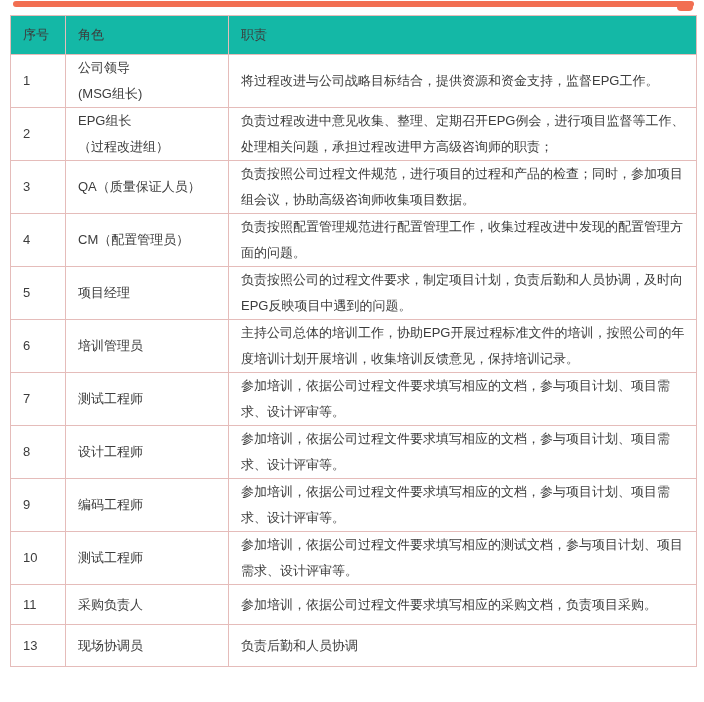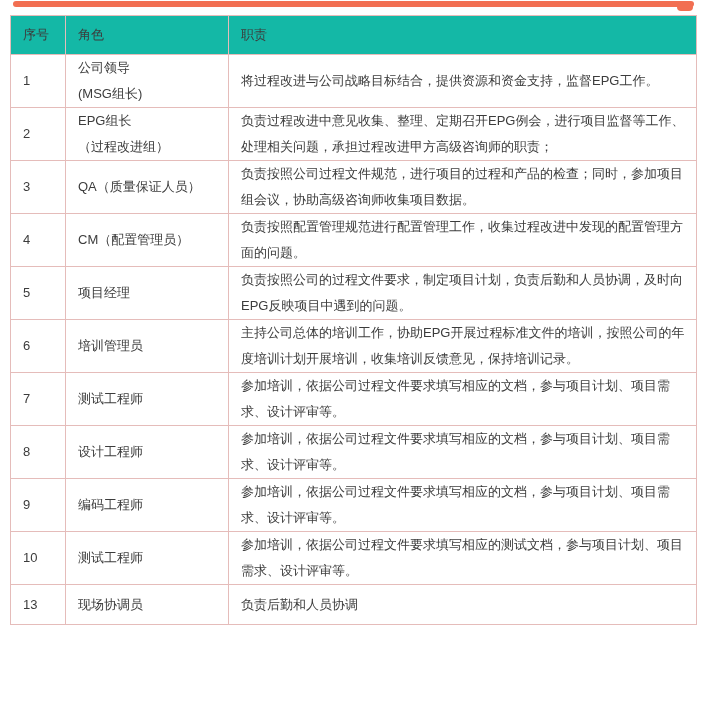"11" tr { html: none -> <tr> <td>11</td> <td> <div>采购负责人</div> </td> <td>参加培训，依据公司过程文件要求填写相应的采购文档，负责项目采购。</td> </tr> }
